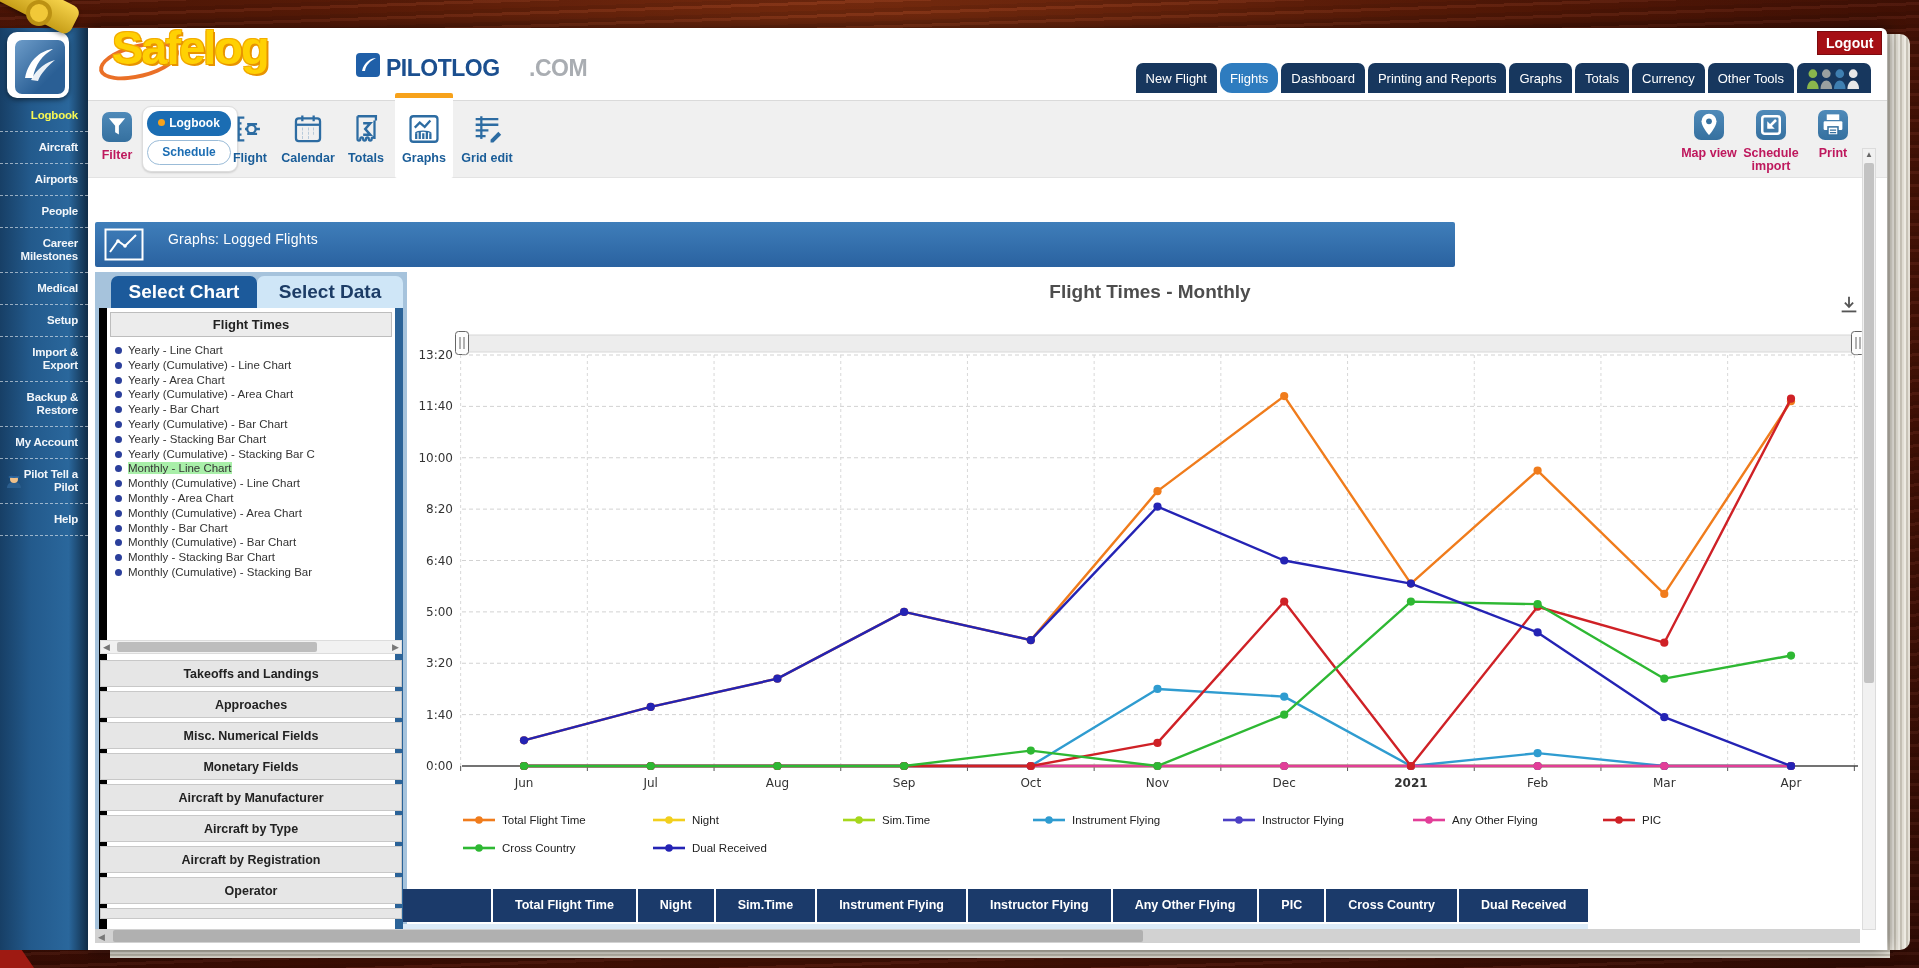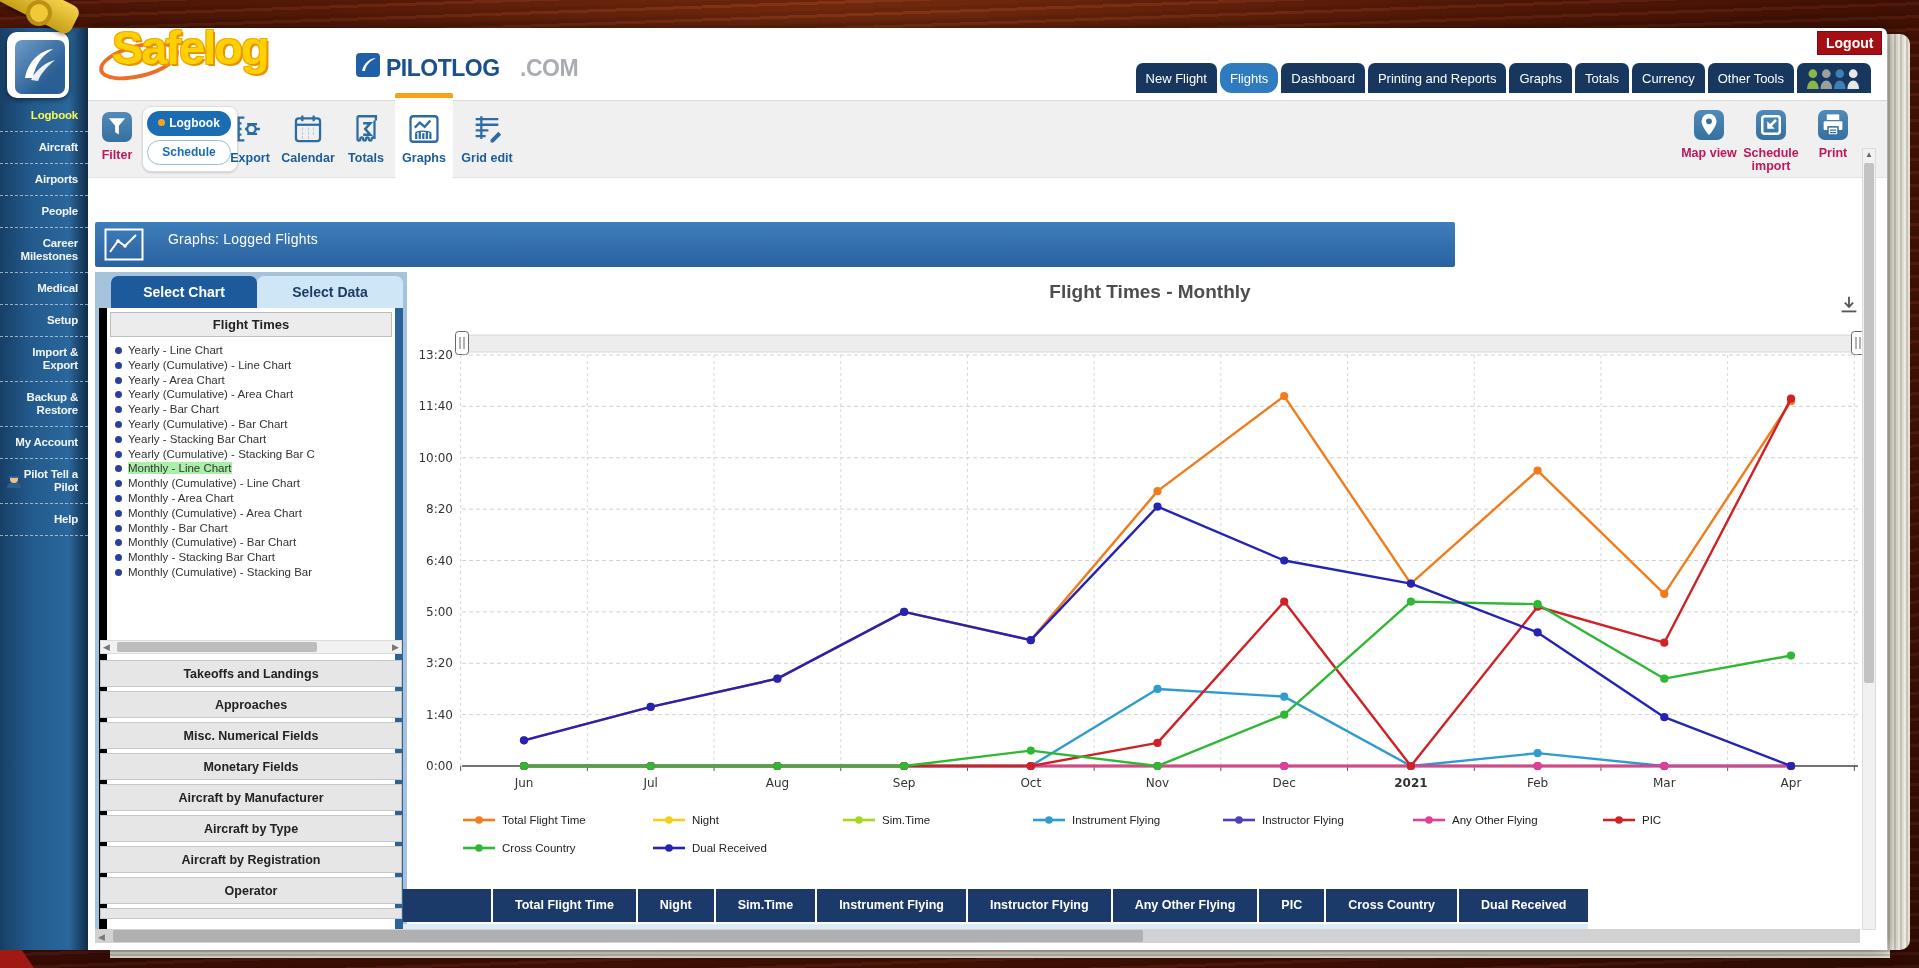".COM" #pl-tld { left: 164px -> 173px }
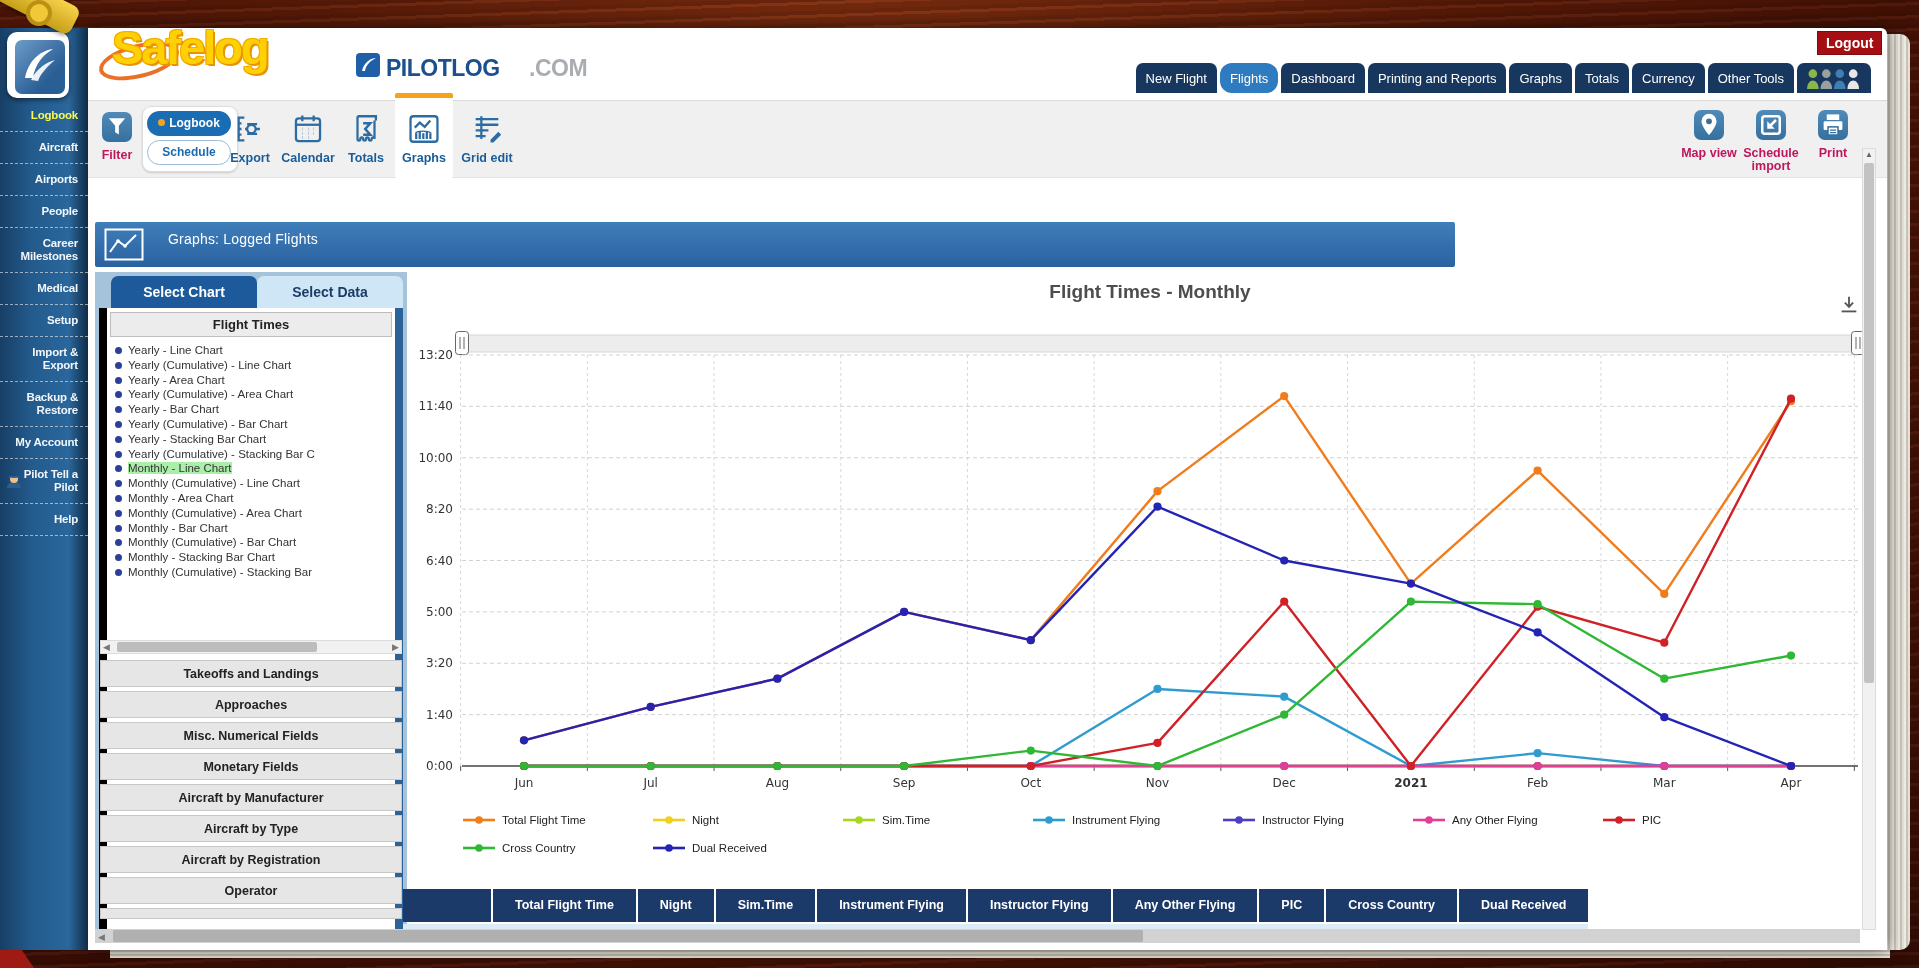"Export" div.view-label { text: Export -> Flight }
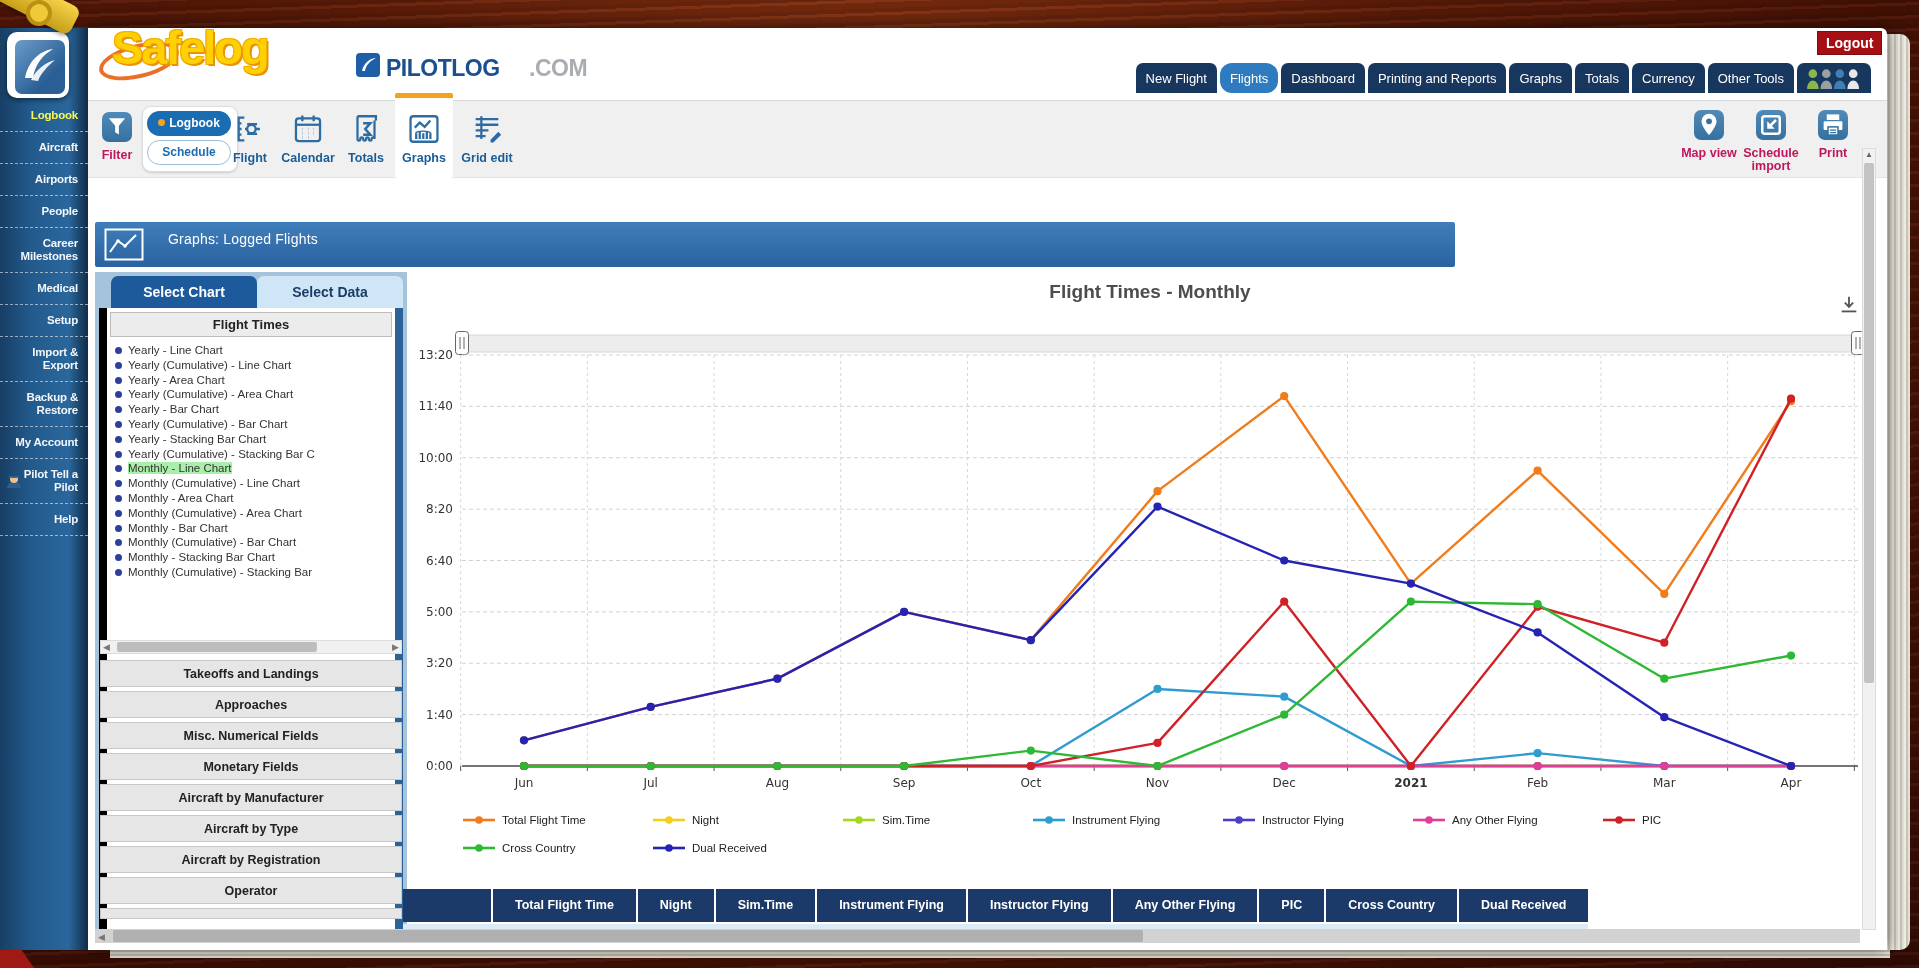"Select Chart" .panel-tab { font-size: 14px -> 19px }
